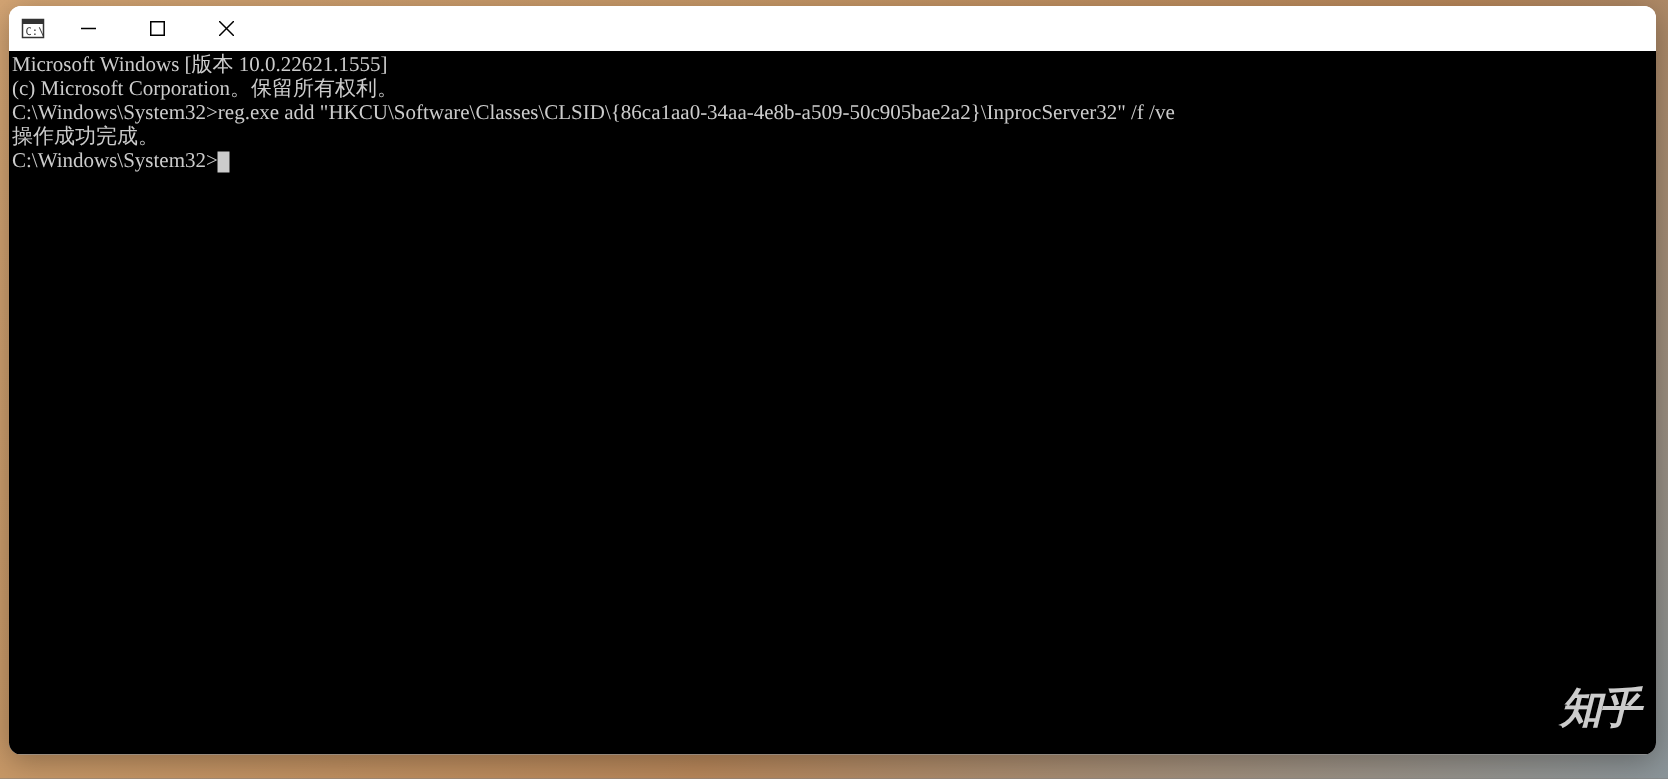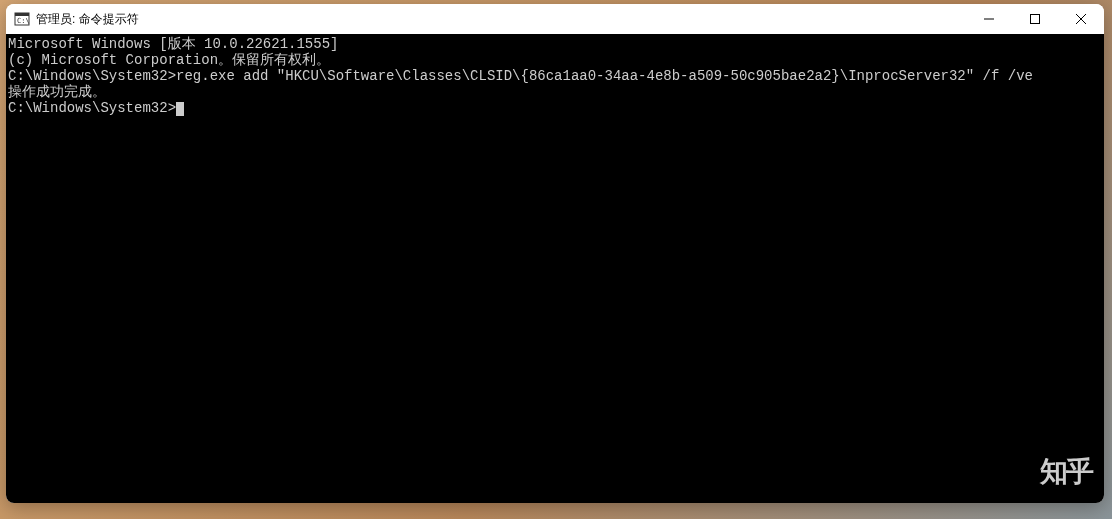"管理员: 命令提示符" span.titlebar-text { html: <span>管理员: 命令提示符</span> -> none }
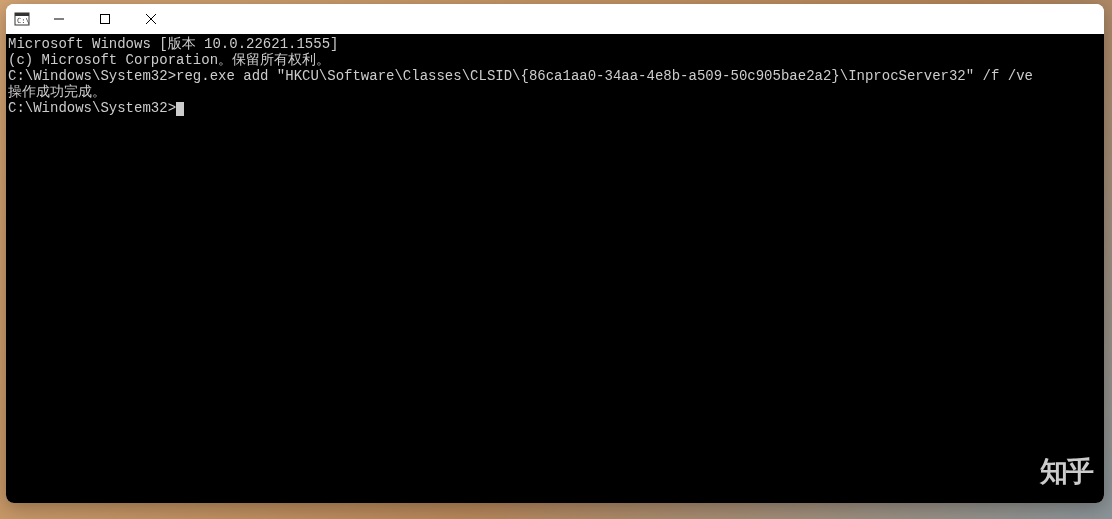"Microsoft Windows [版本 10.0.22621.1555]" .terminal { font-family: Liberation Mono, monospace -> Liberation Serif, serif }
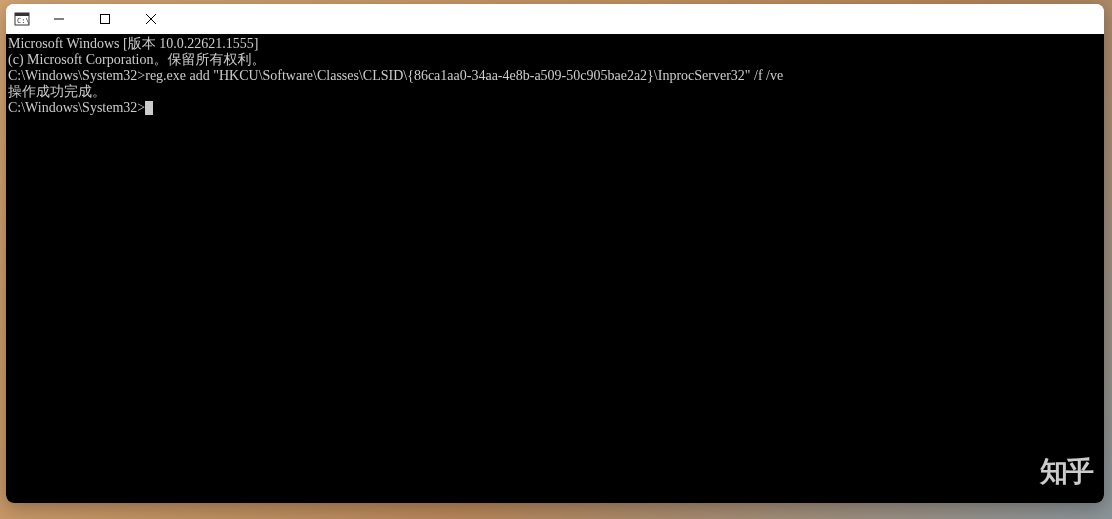"知乎" .watermark { font-style: none -> italic }
